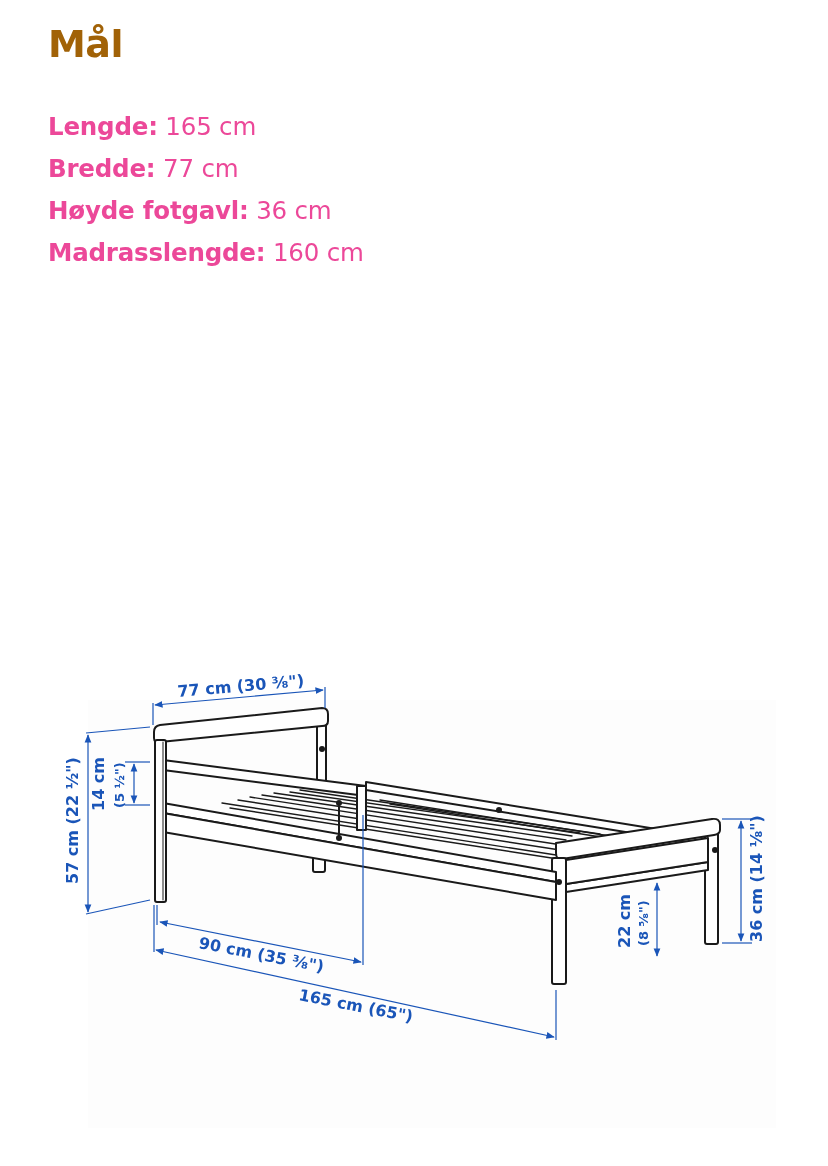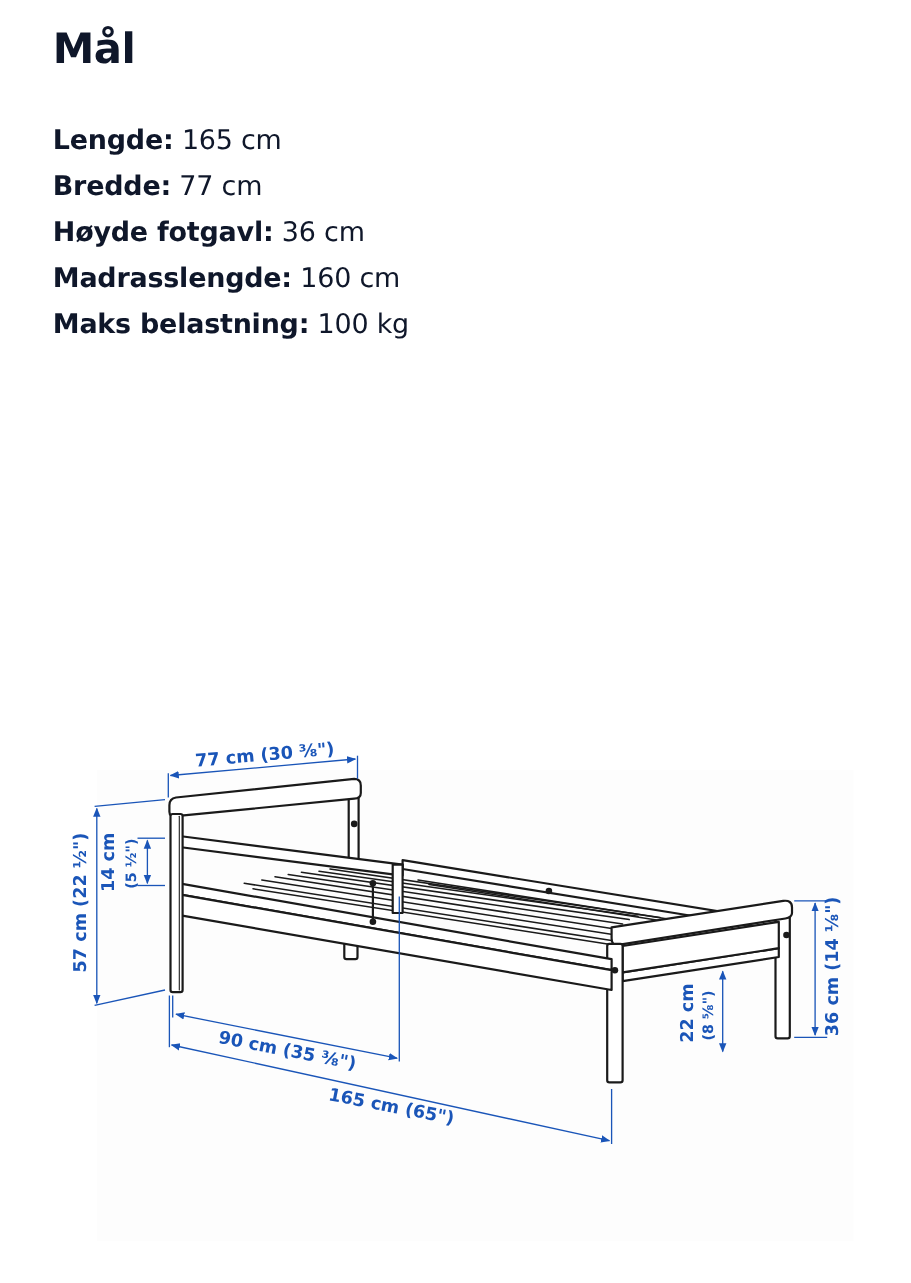"Mål" .title { color: #0f172a -> #a16207 }
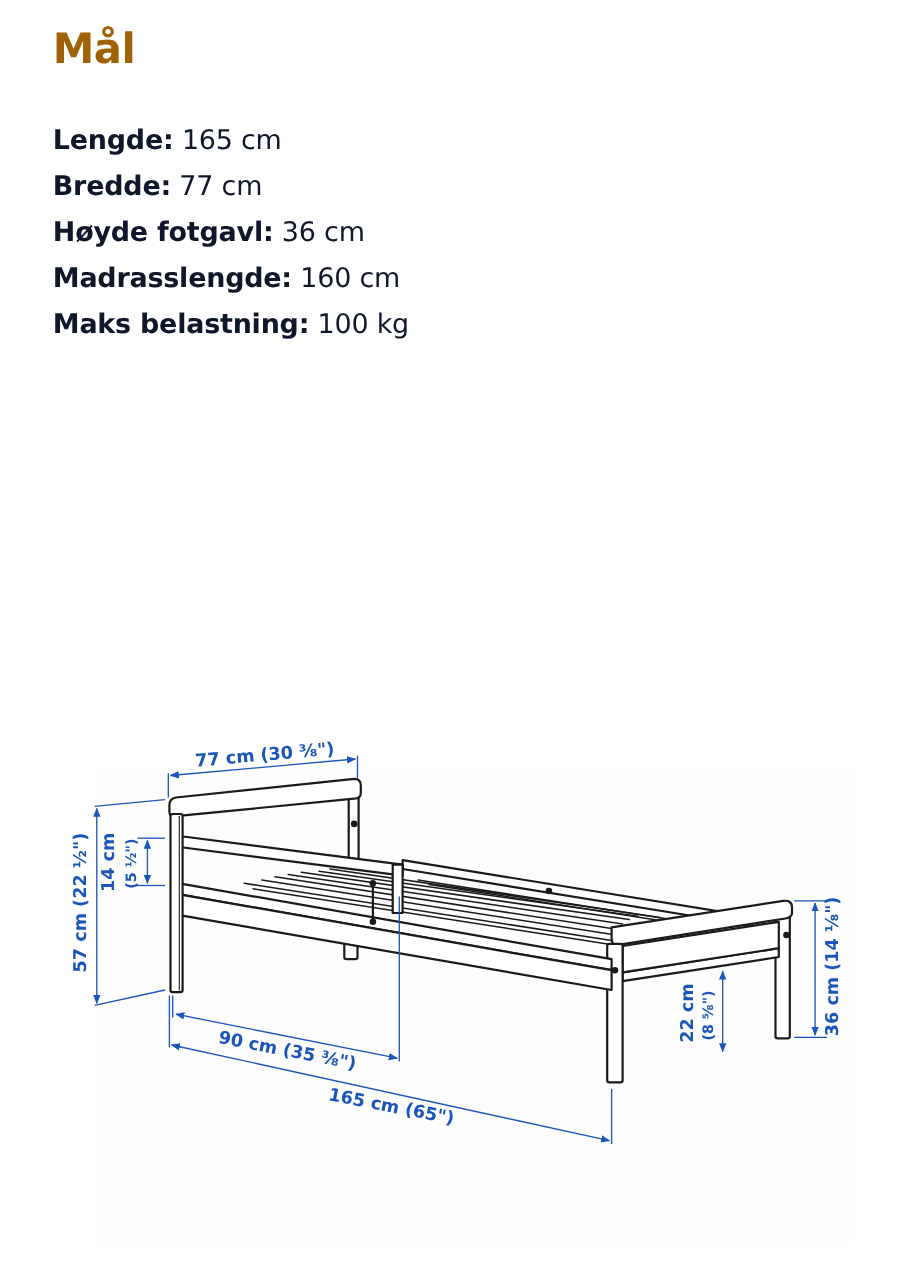"Lengde: 165 cm" .spec-row { color: #0f172a -> #ec4899 }
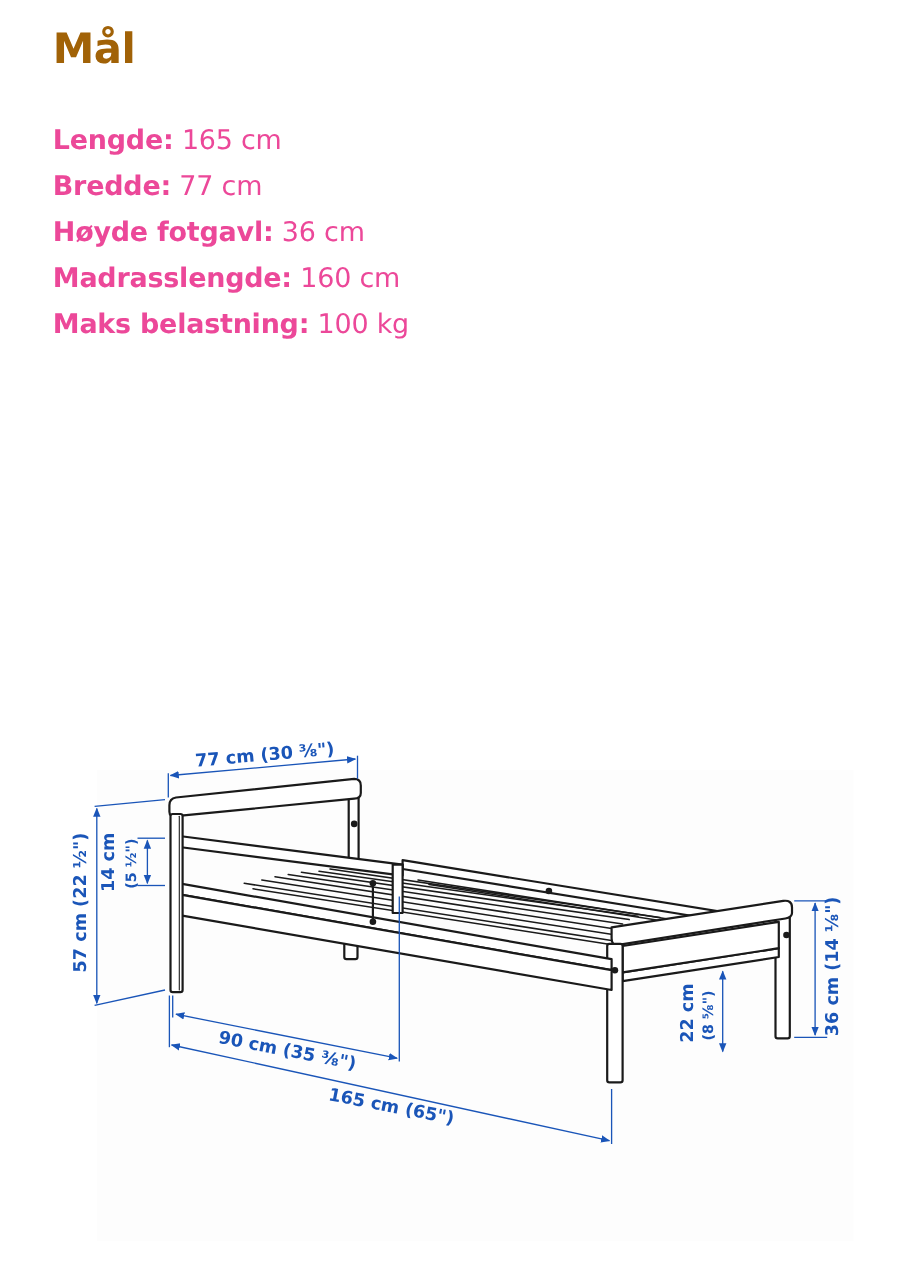"Maks belastning: 100 kg" li.spec-row { html: <li><span>Maks belastning:</span> <span>100 kg</span></li> -> none }
